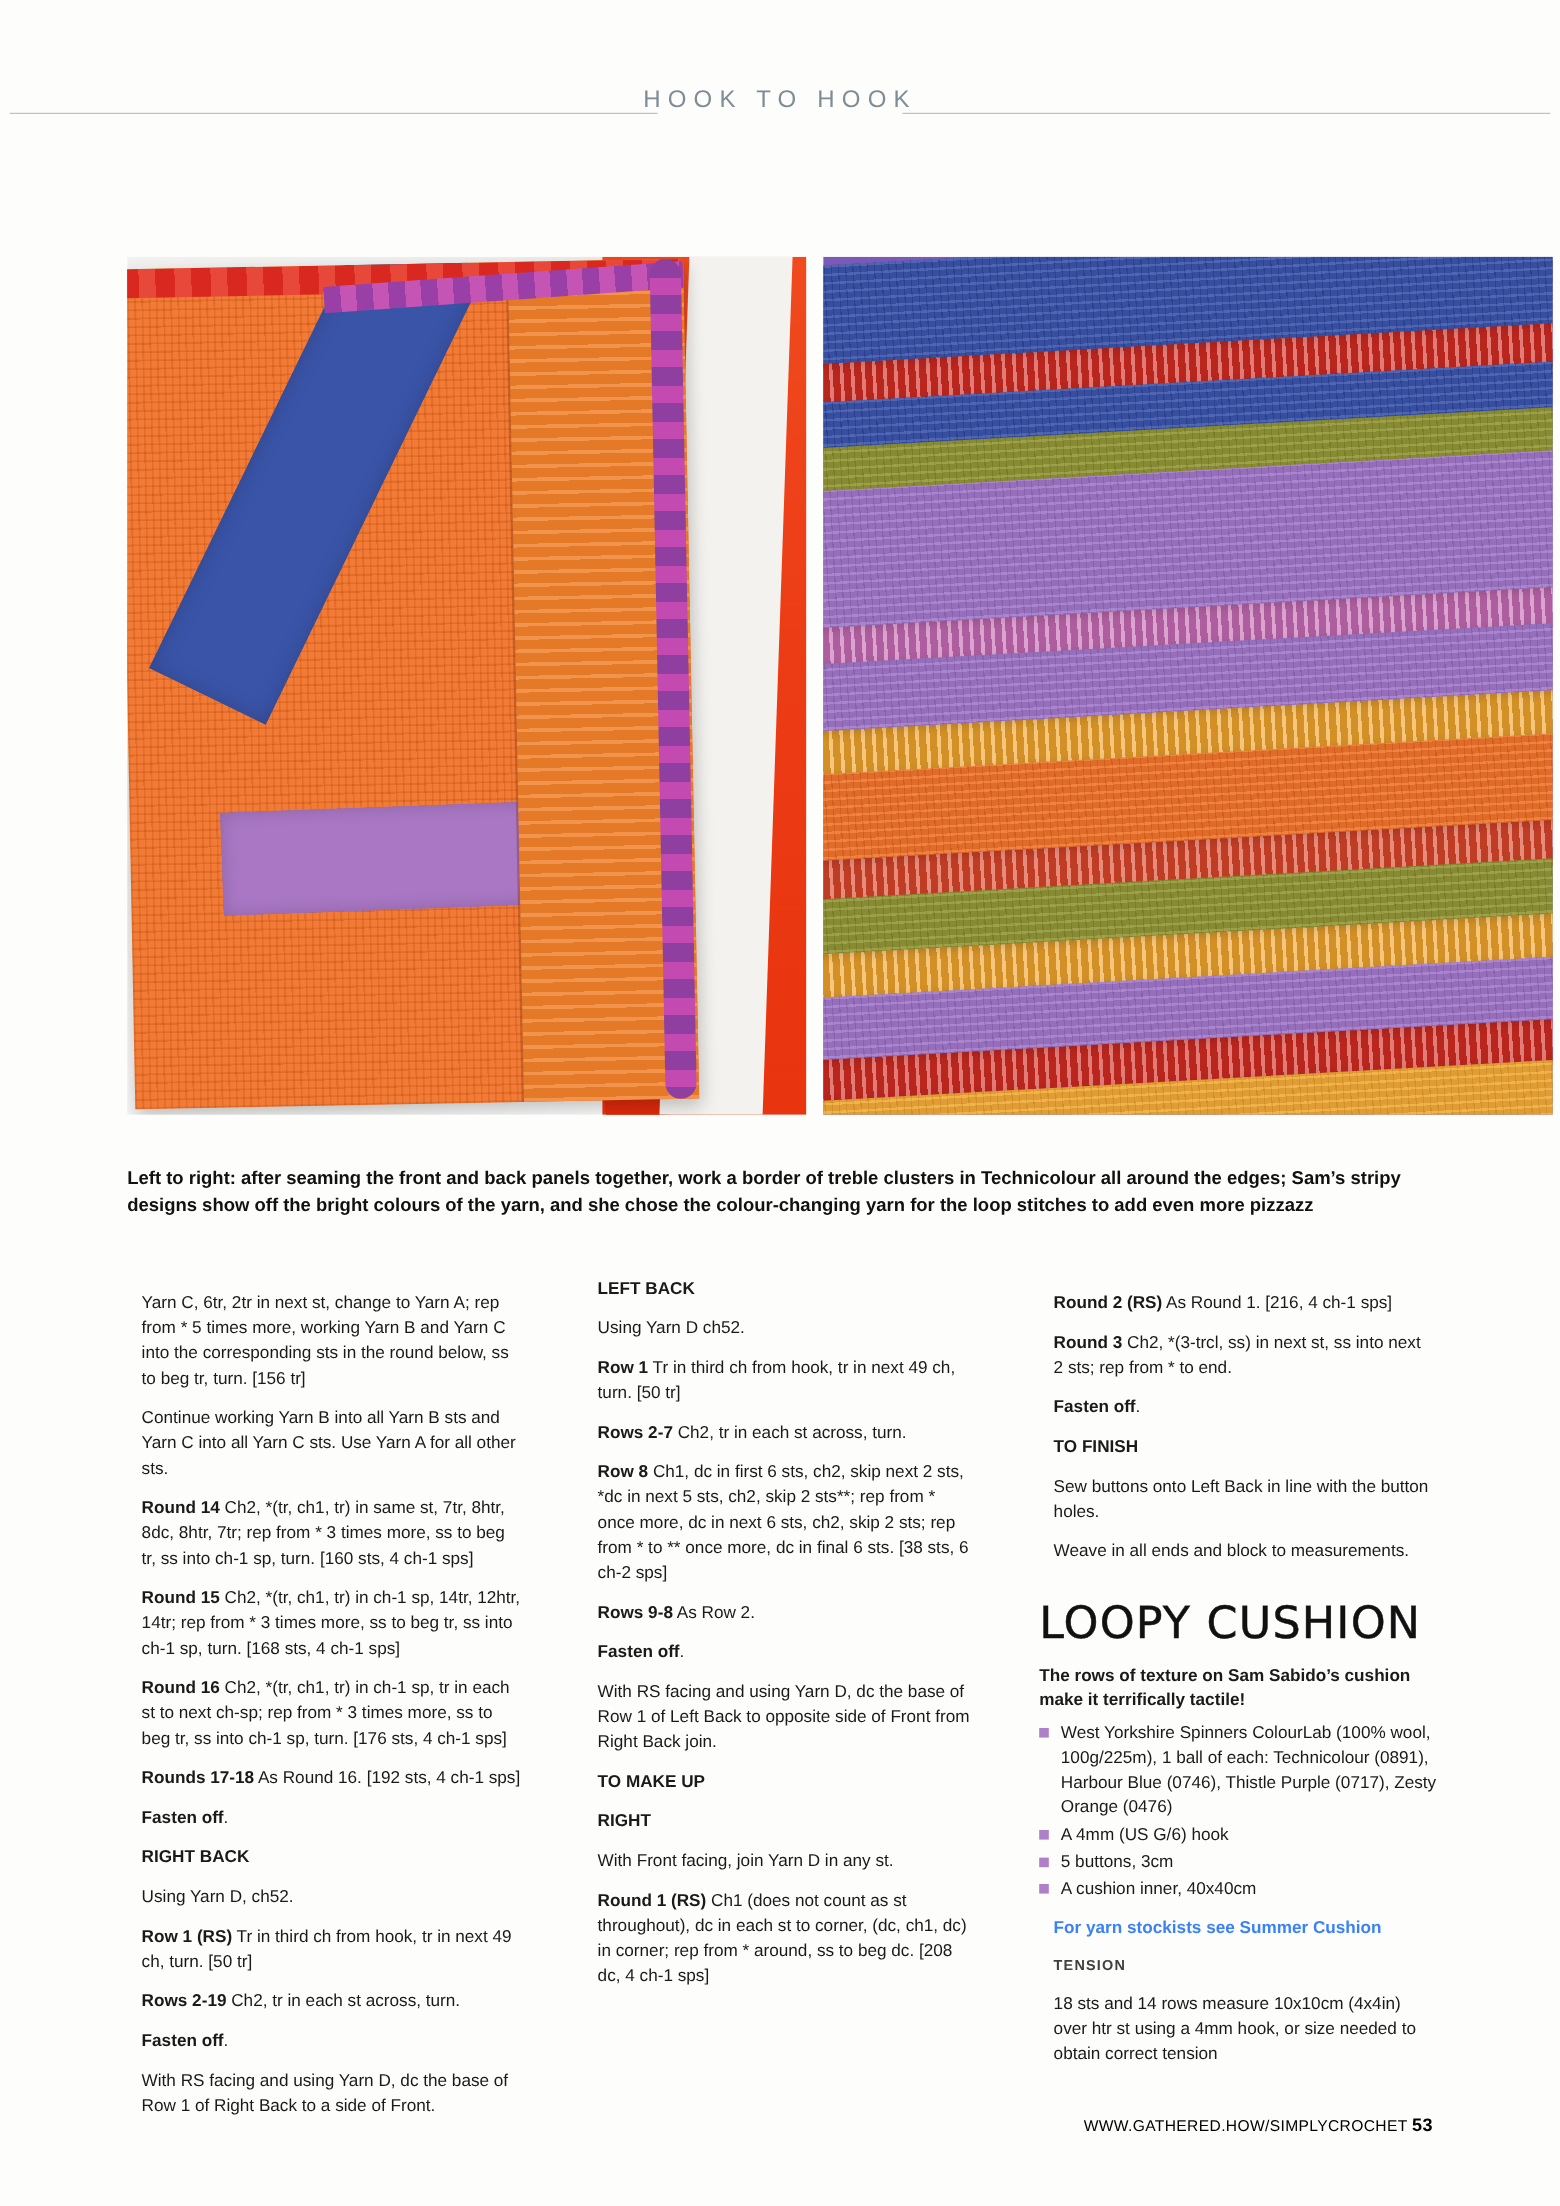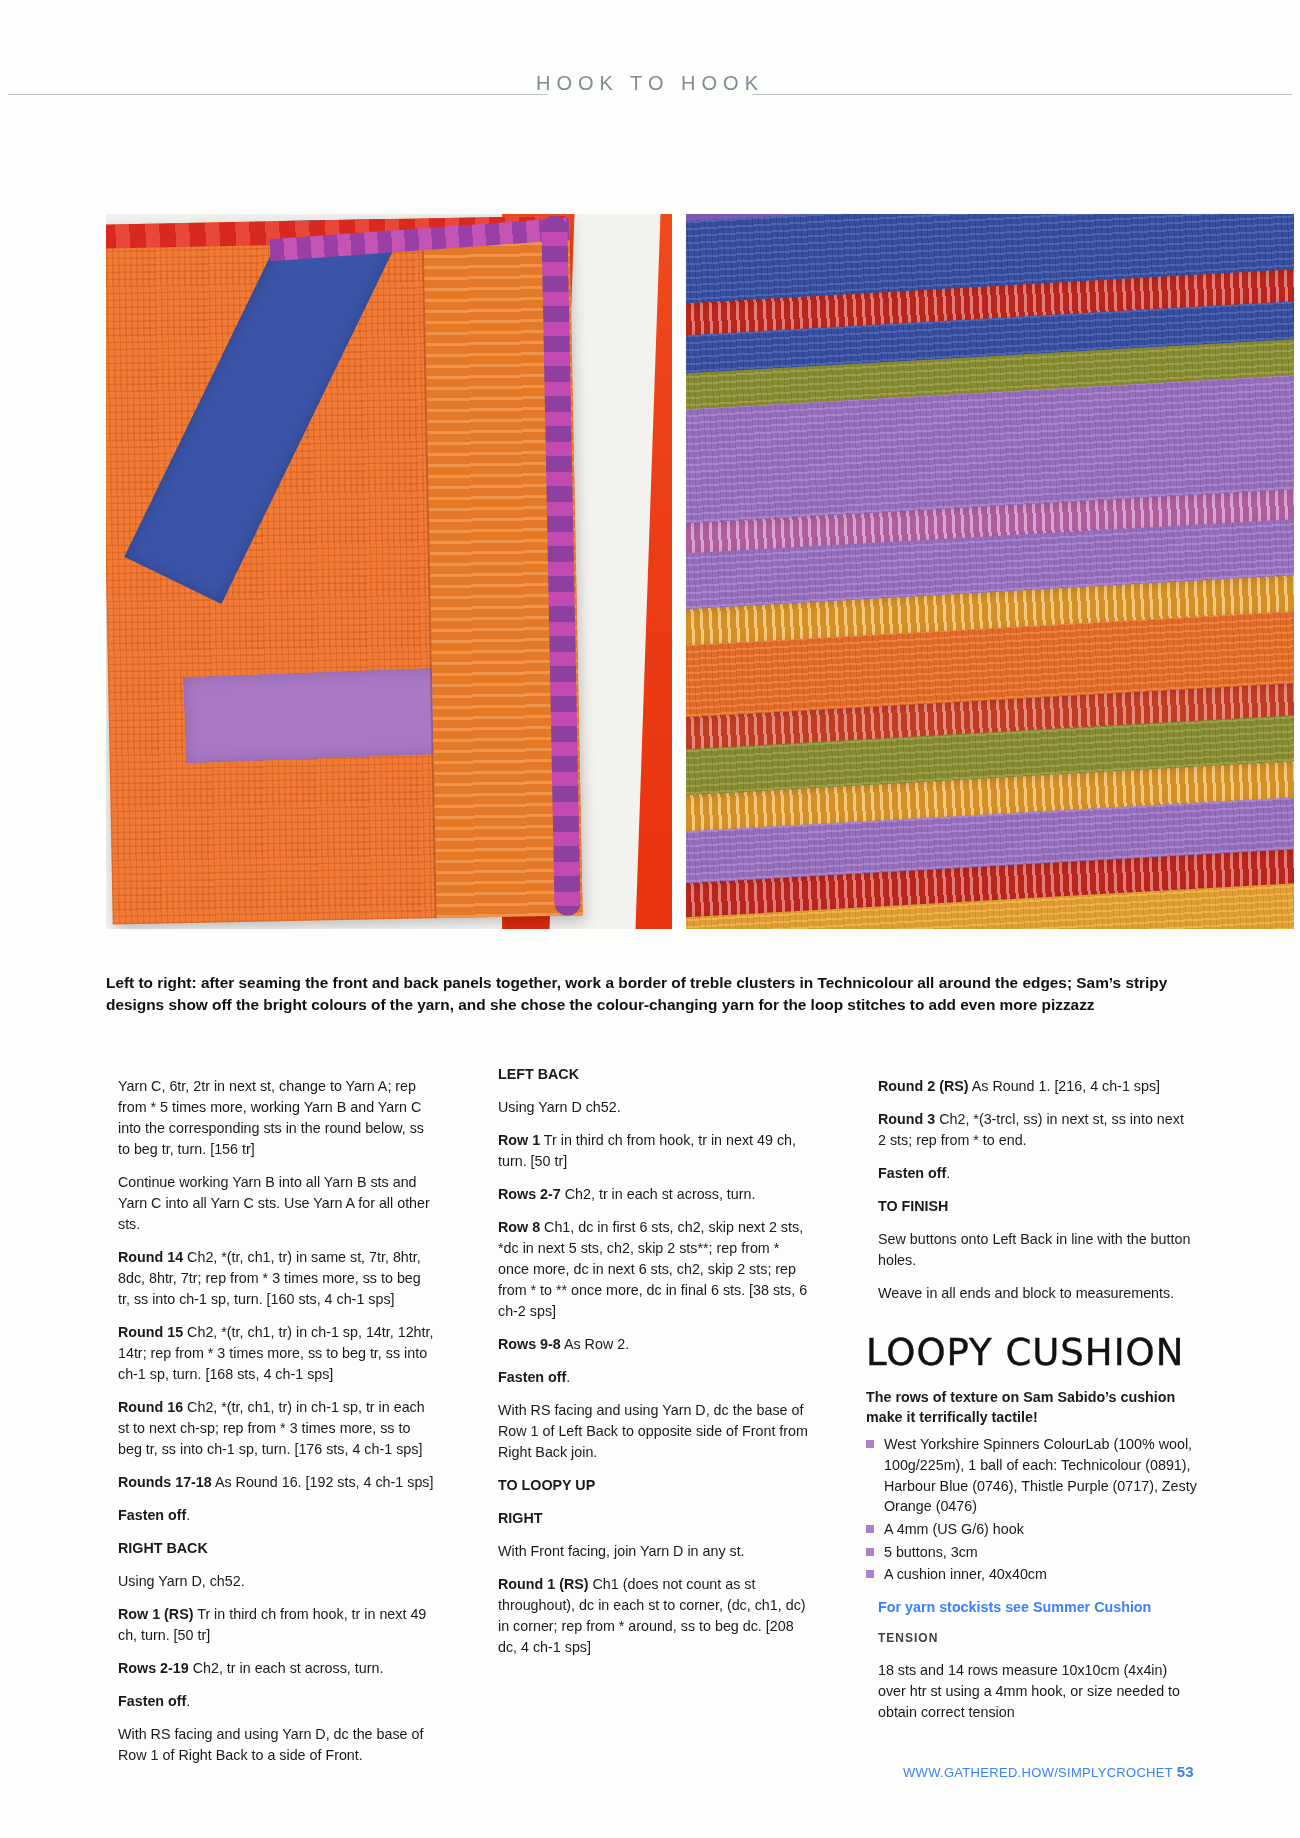"TO LOOPY UP" p.sec-head { text: LOOPY -> MAKE }
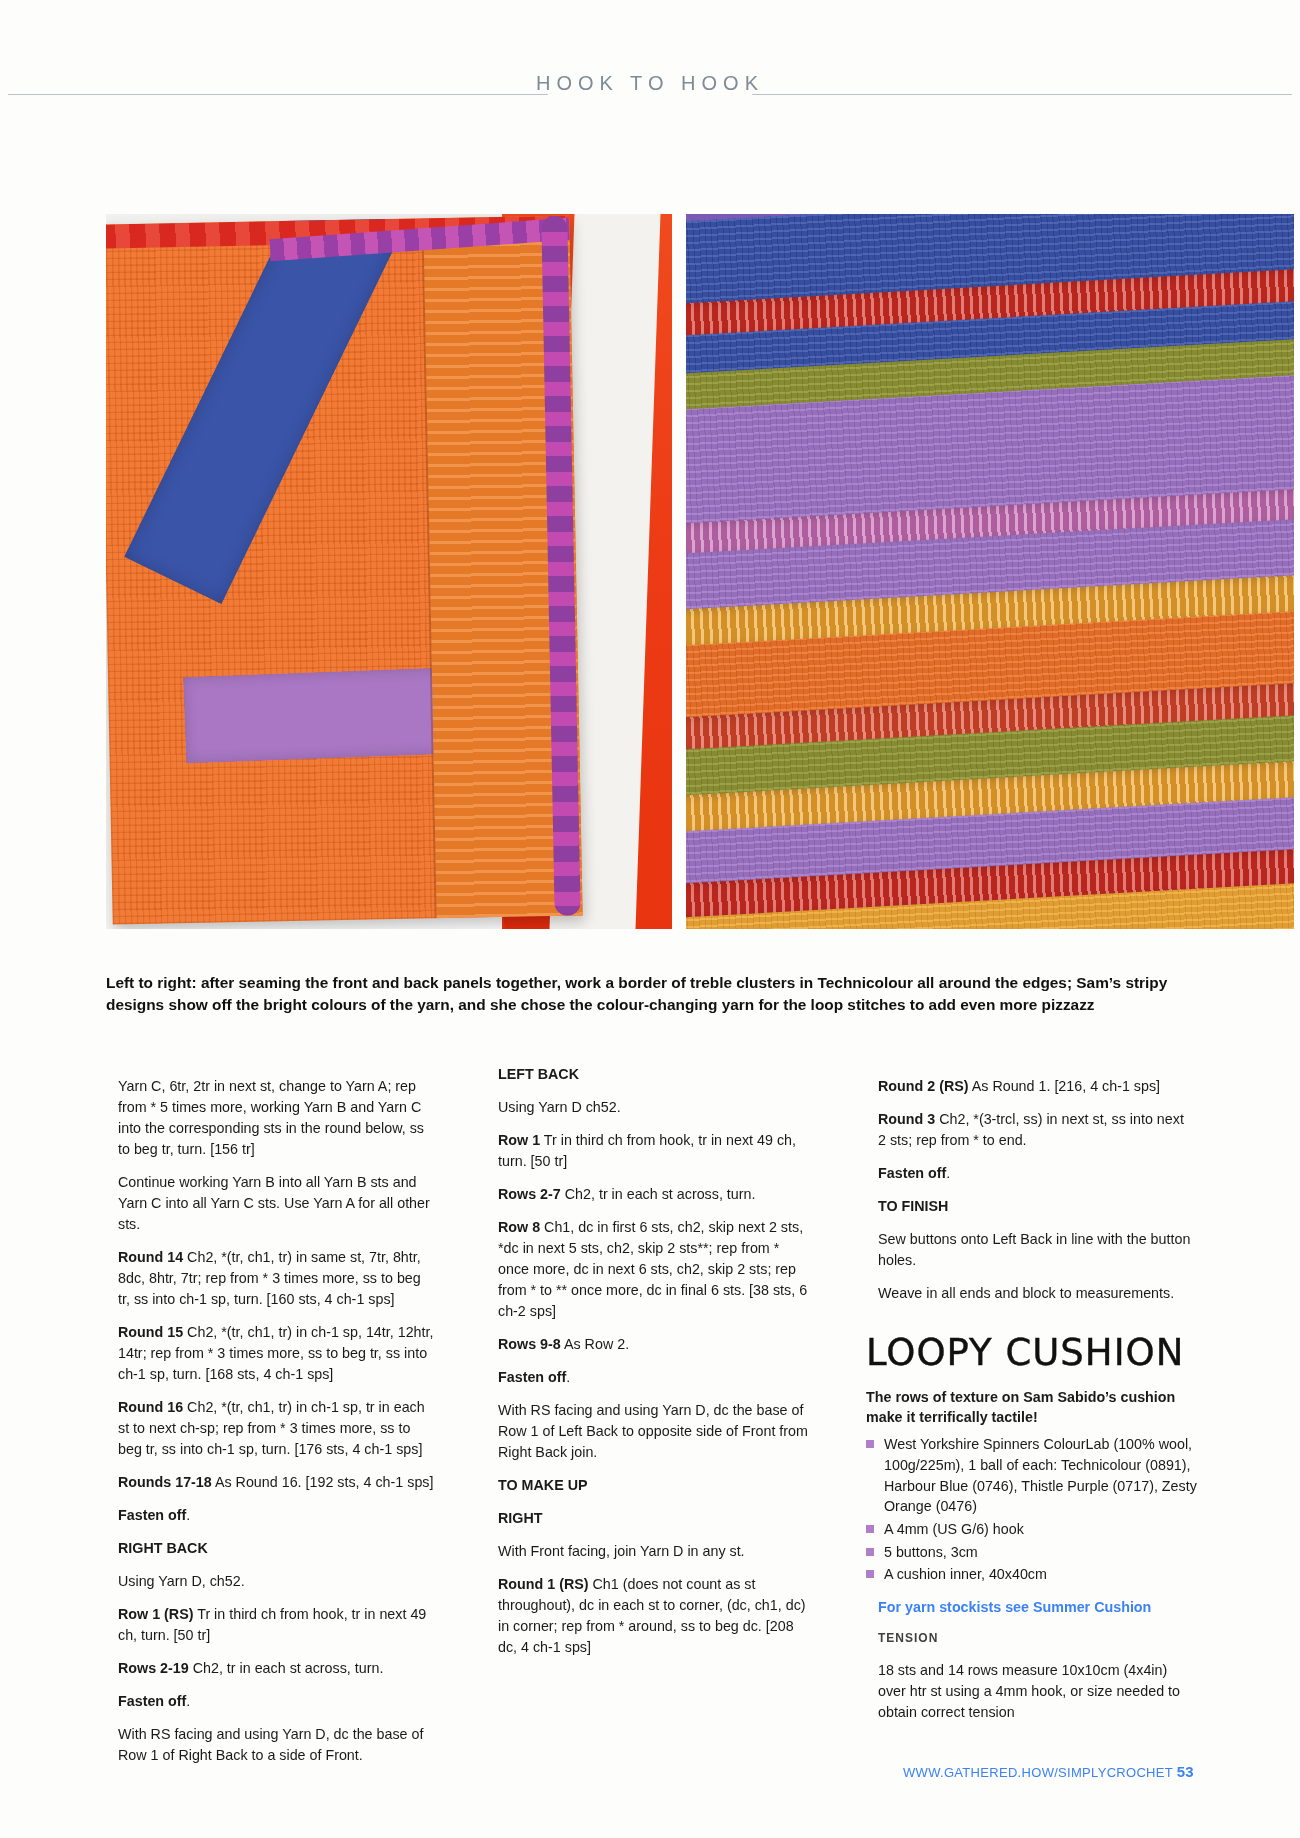"WWW.GATHERED.HOW/SIMPLYCROCHET 53" .footer { color: #3b82f6 -> #000000 }
